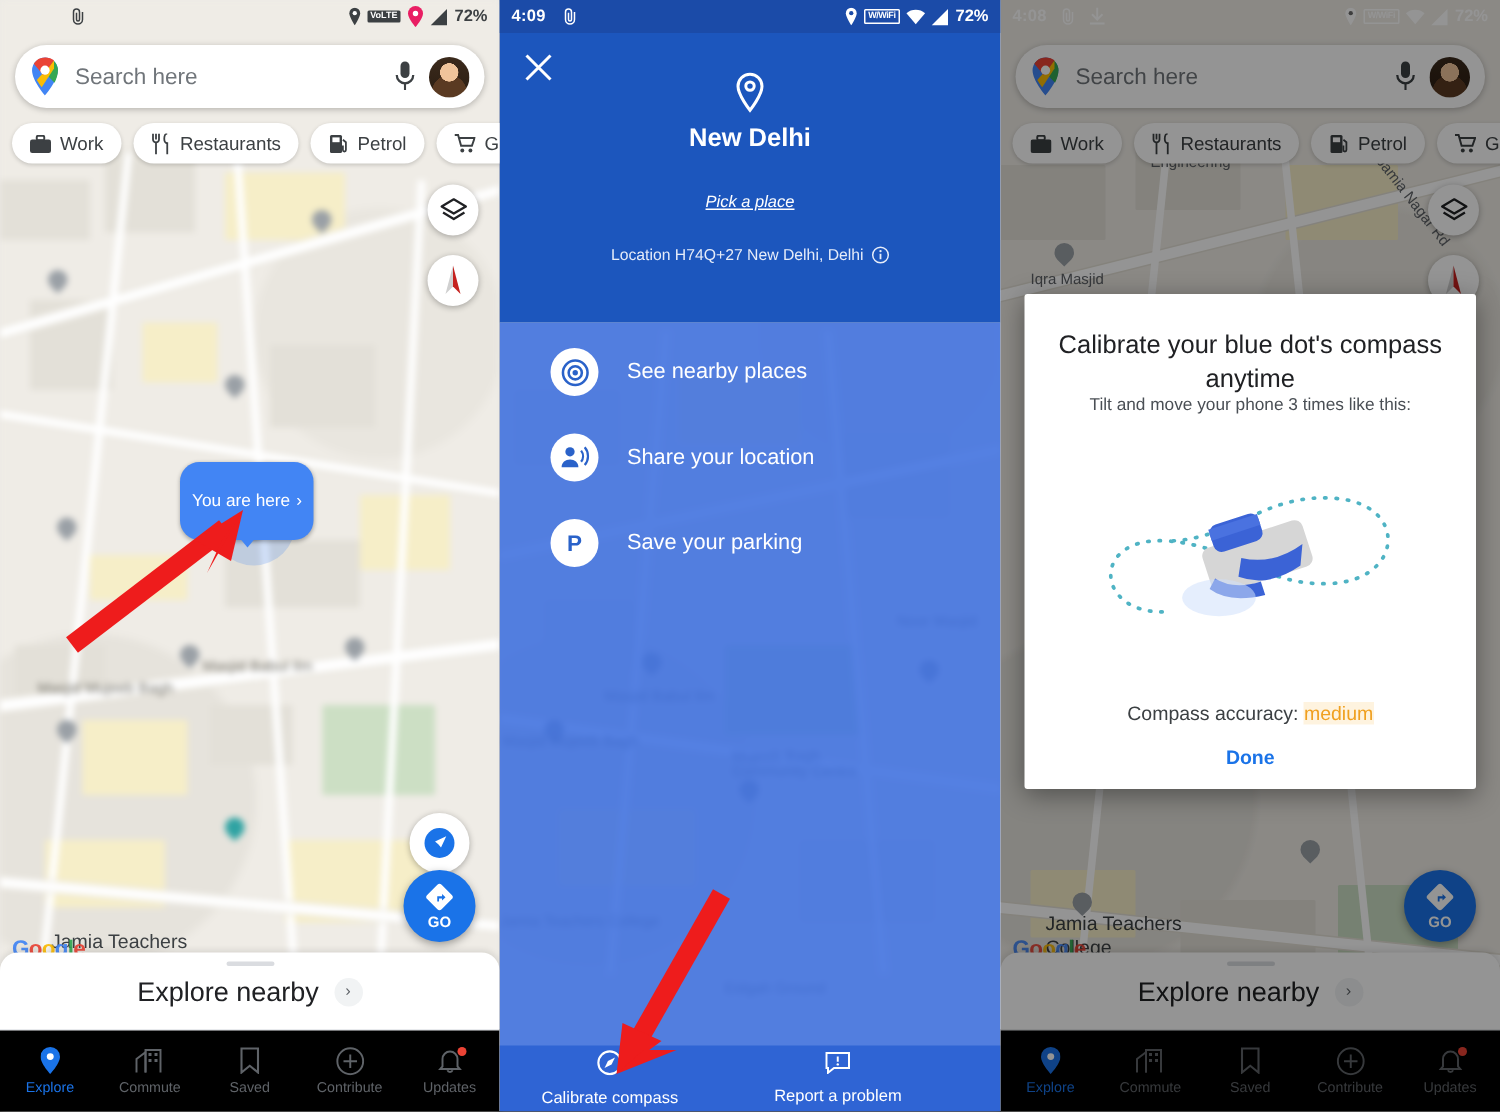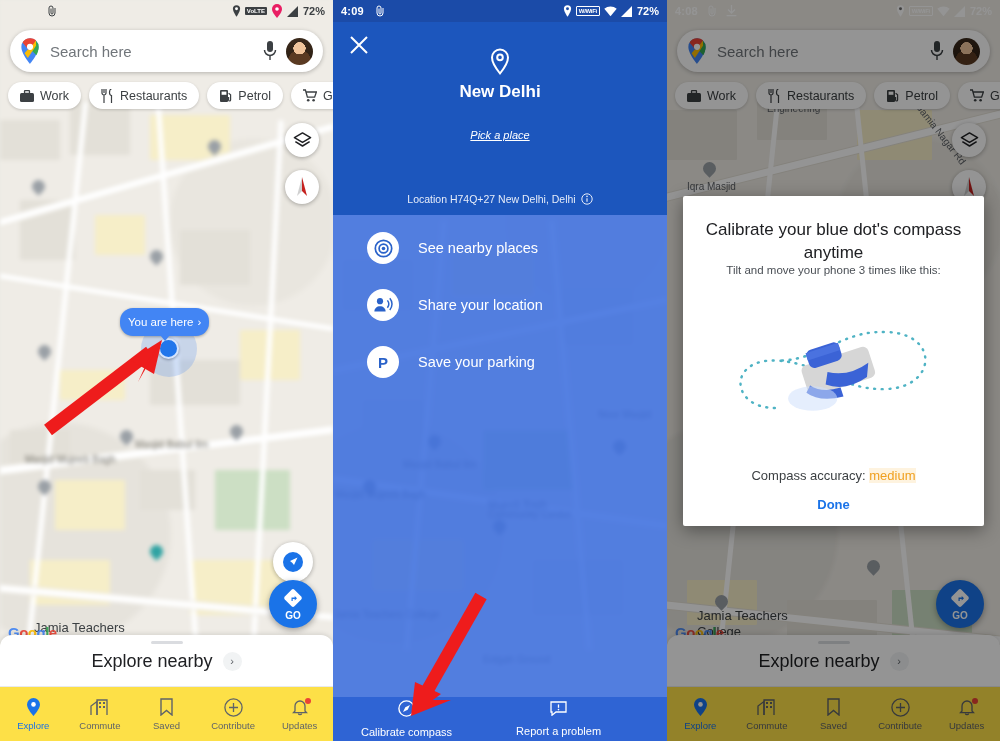"Location H74Q+27 New Delhi, Delhi" .p2loc { margin-top: 29px -> none }
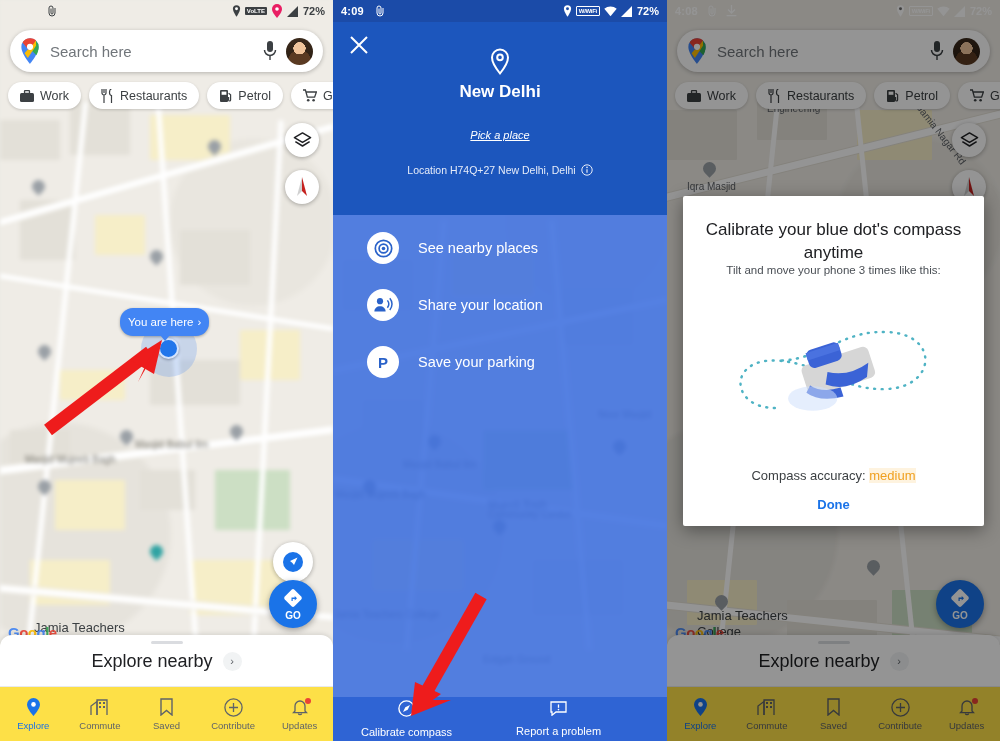"You are here" .callout { padding: 4px 8px -> 16px 8px }
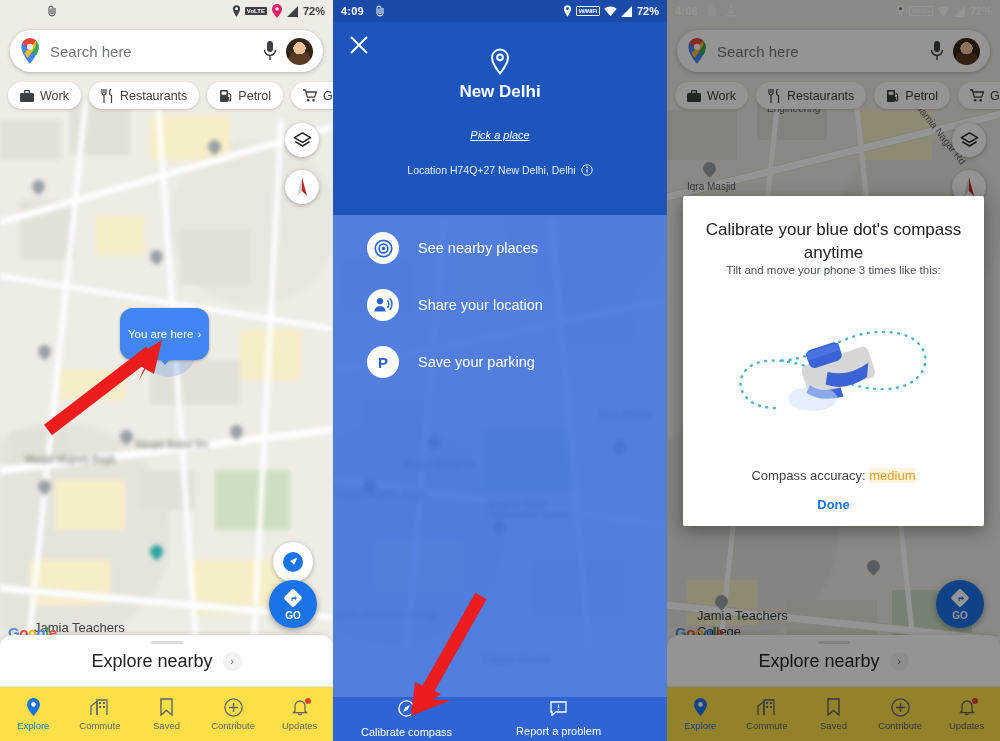"Explore" .bottomnav { background: #fde047 -> #000000 }
